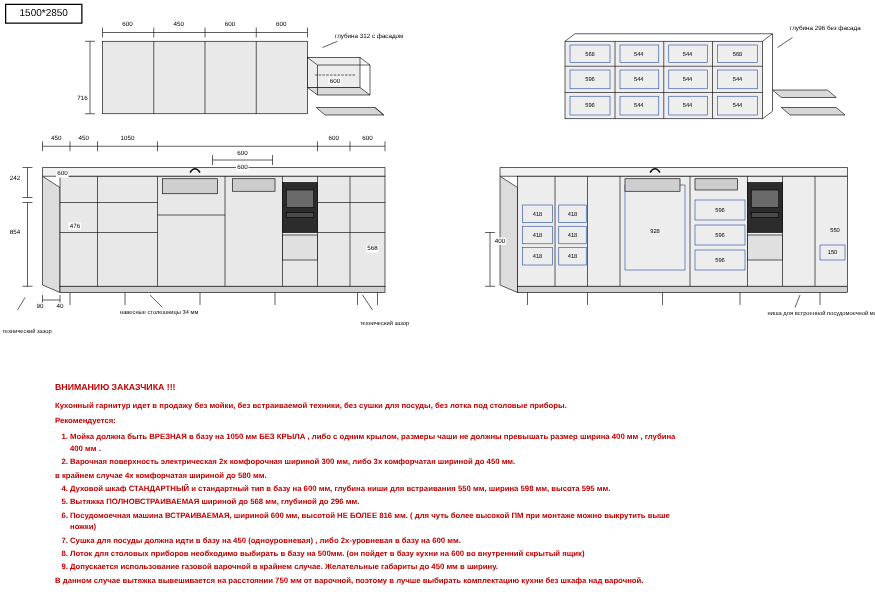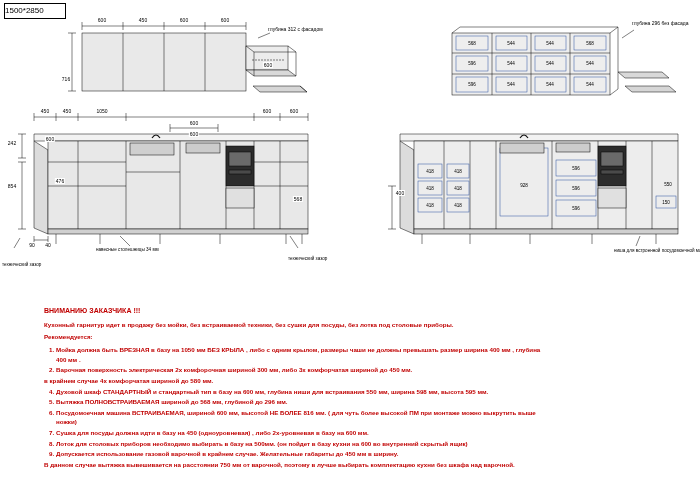"1500*2850" .title-box { text-align: left -> center }
